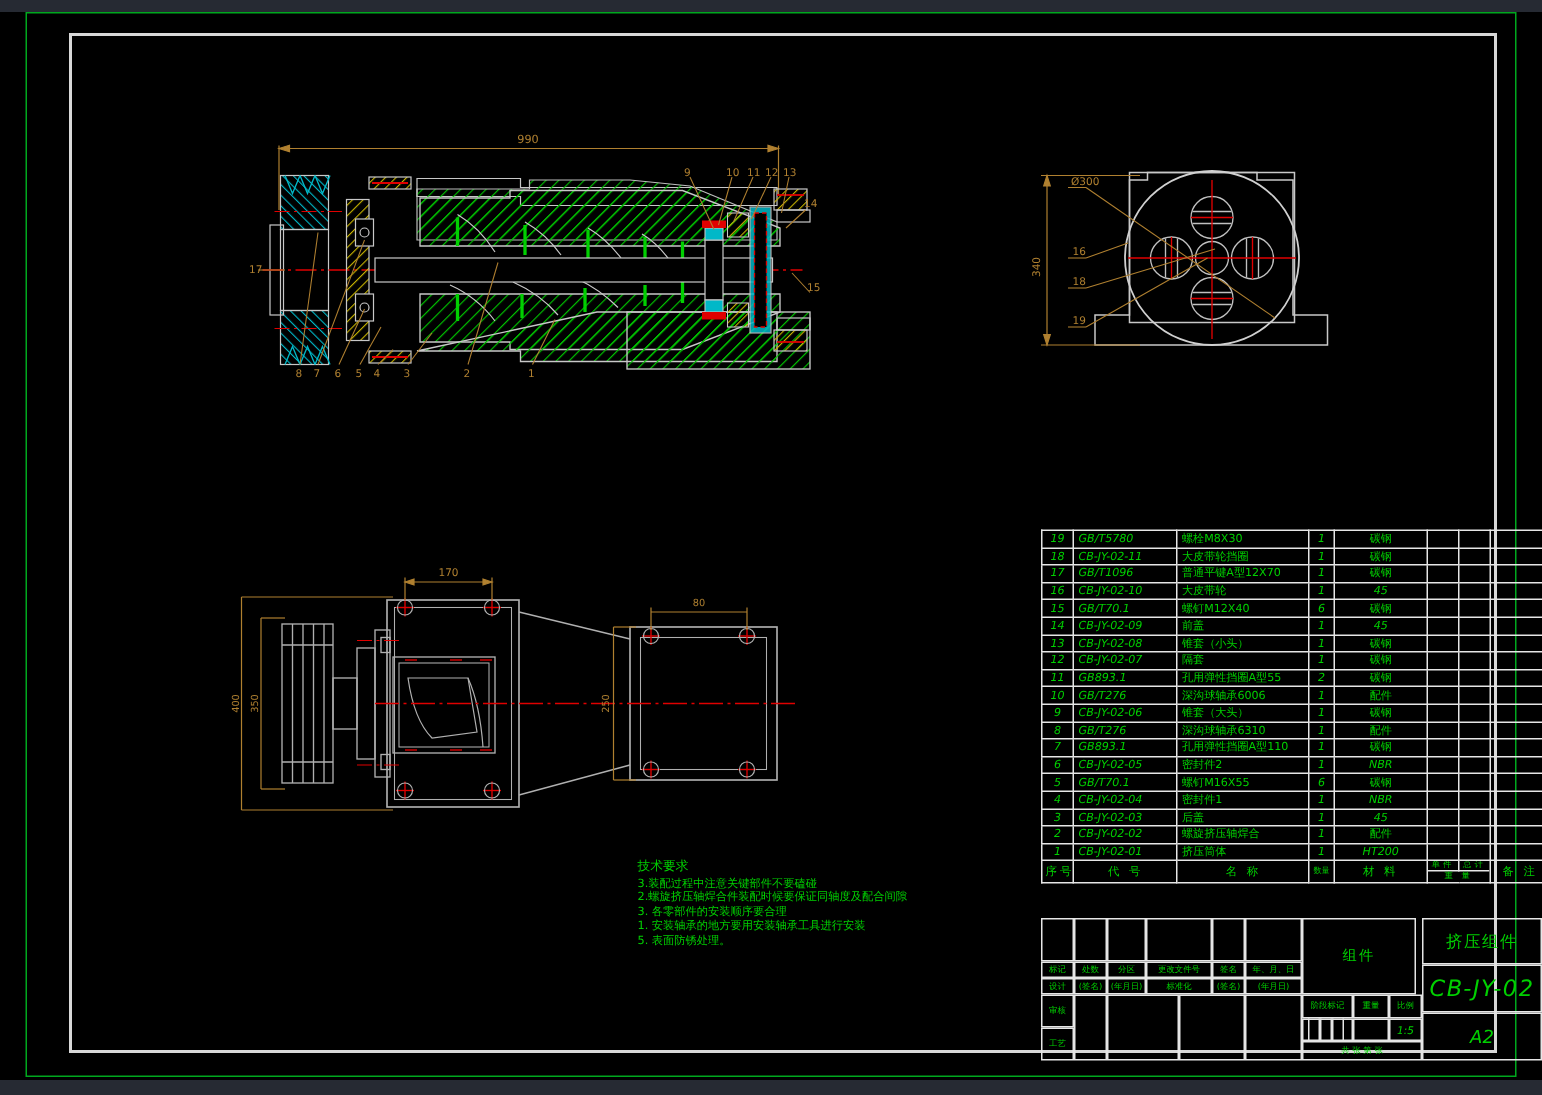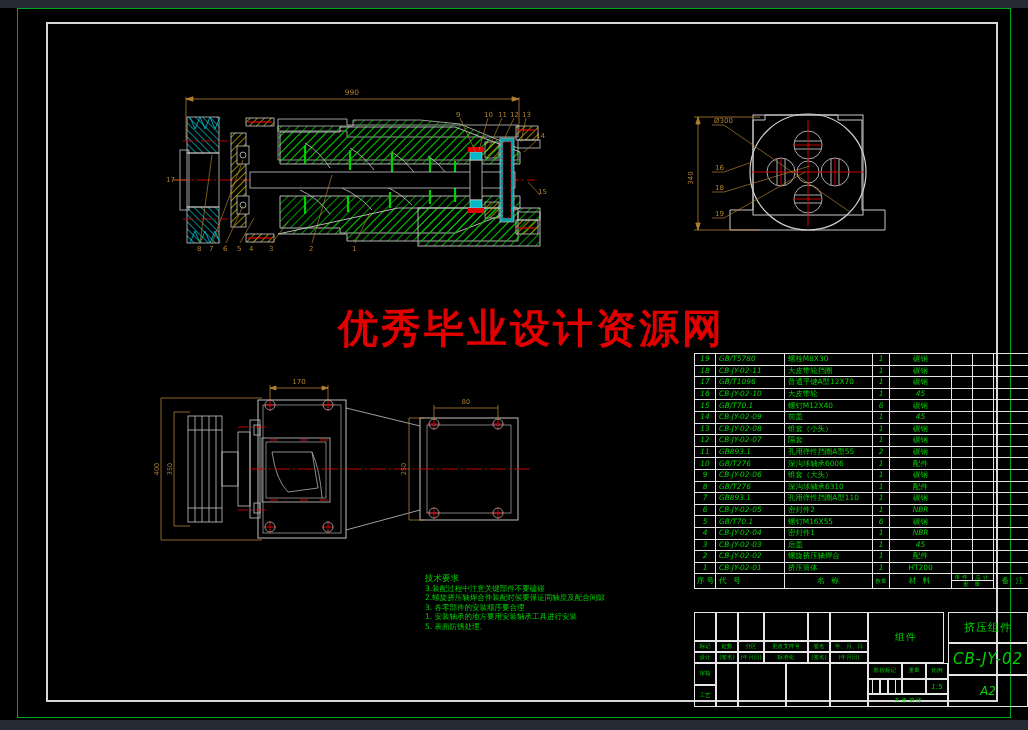"优秀毕业设计资源网" div.wm1 { html: <div>优秀毕业设计资源网</div> -> none }
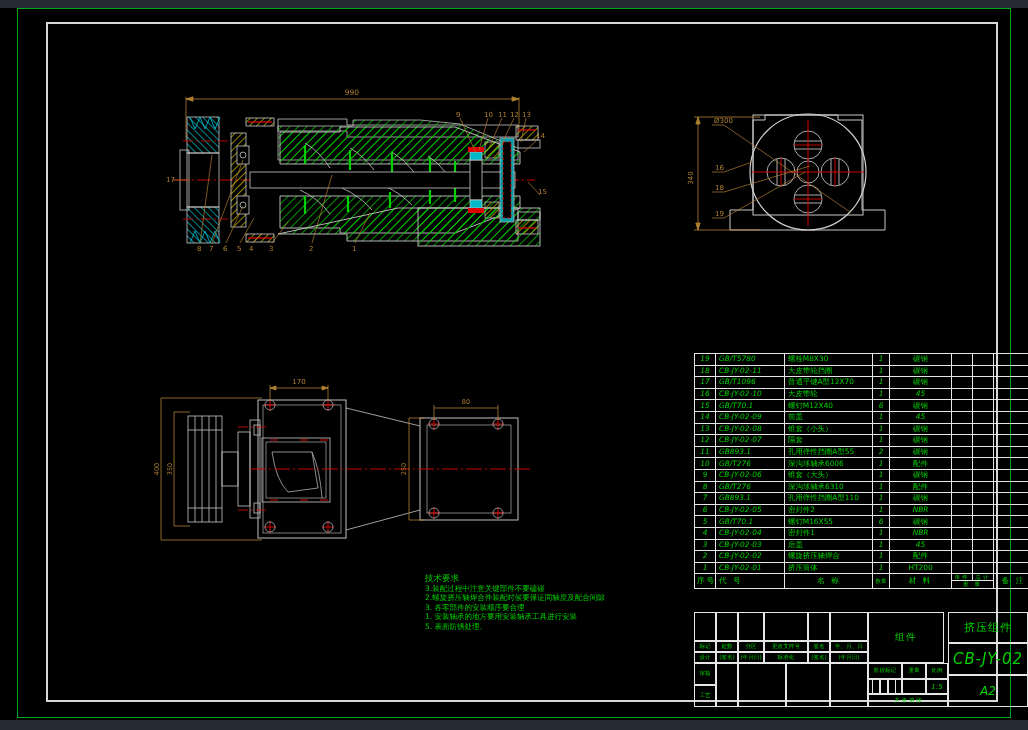"HT200" td.mat { font-style: none -> italic }
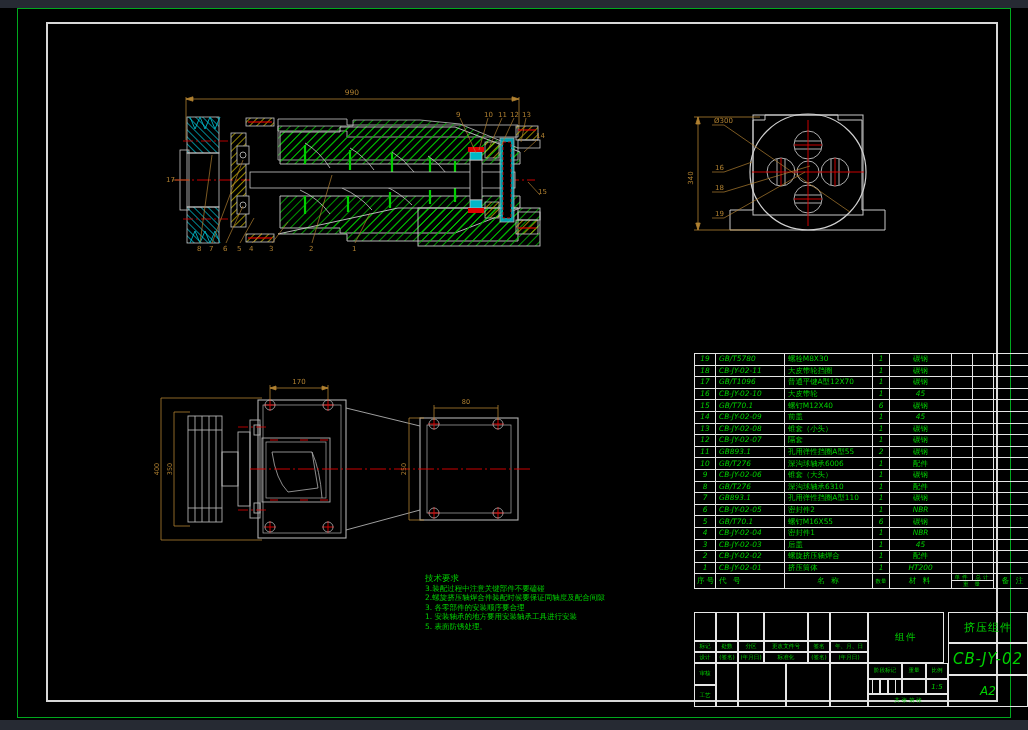"代 号" td.code { text-align: left -> center }
